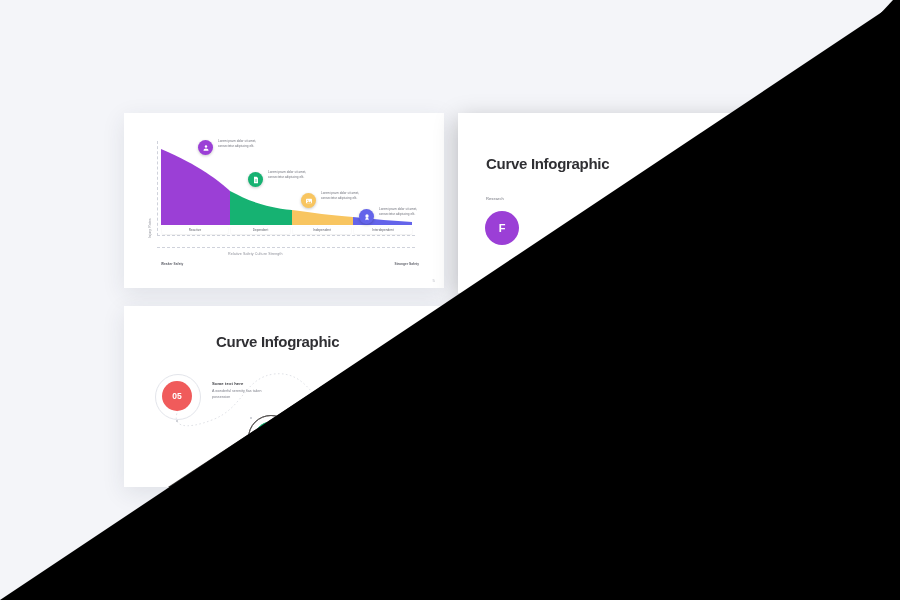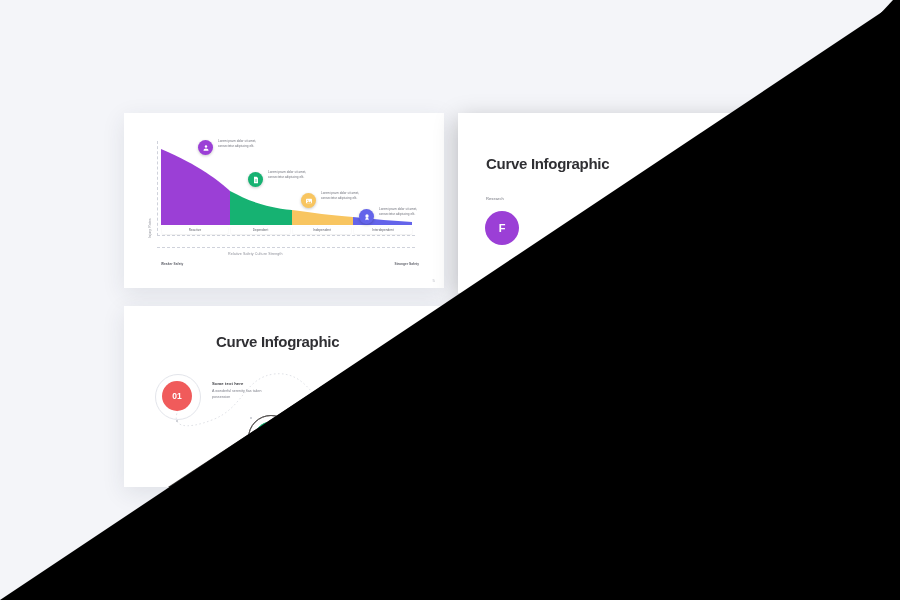"01" span { text: 01 -> 05 }
